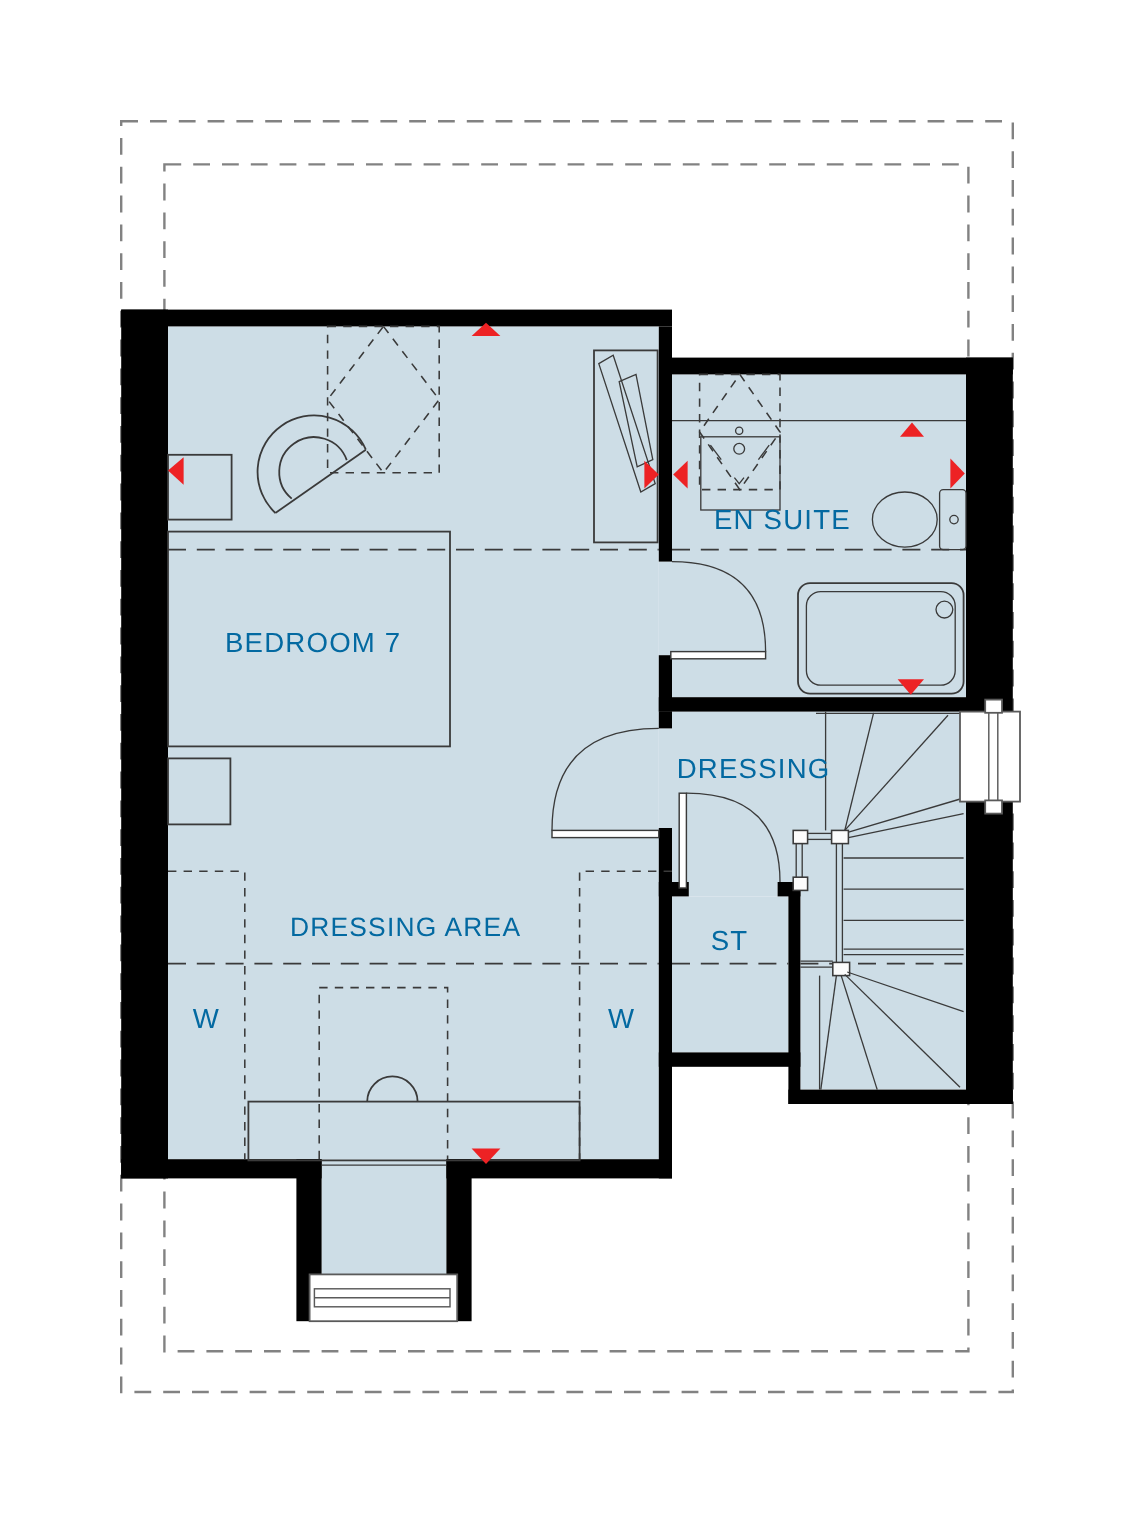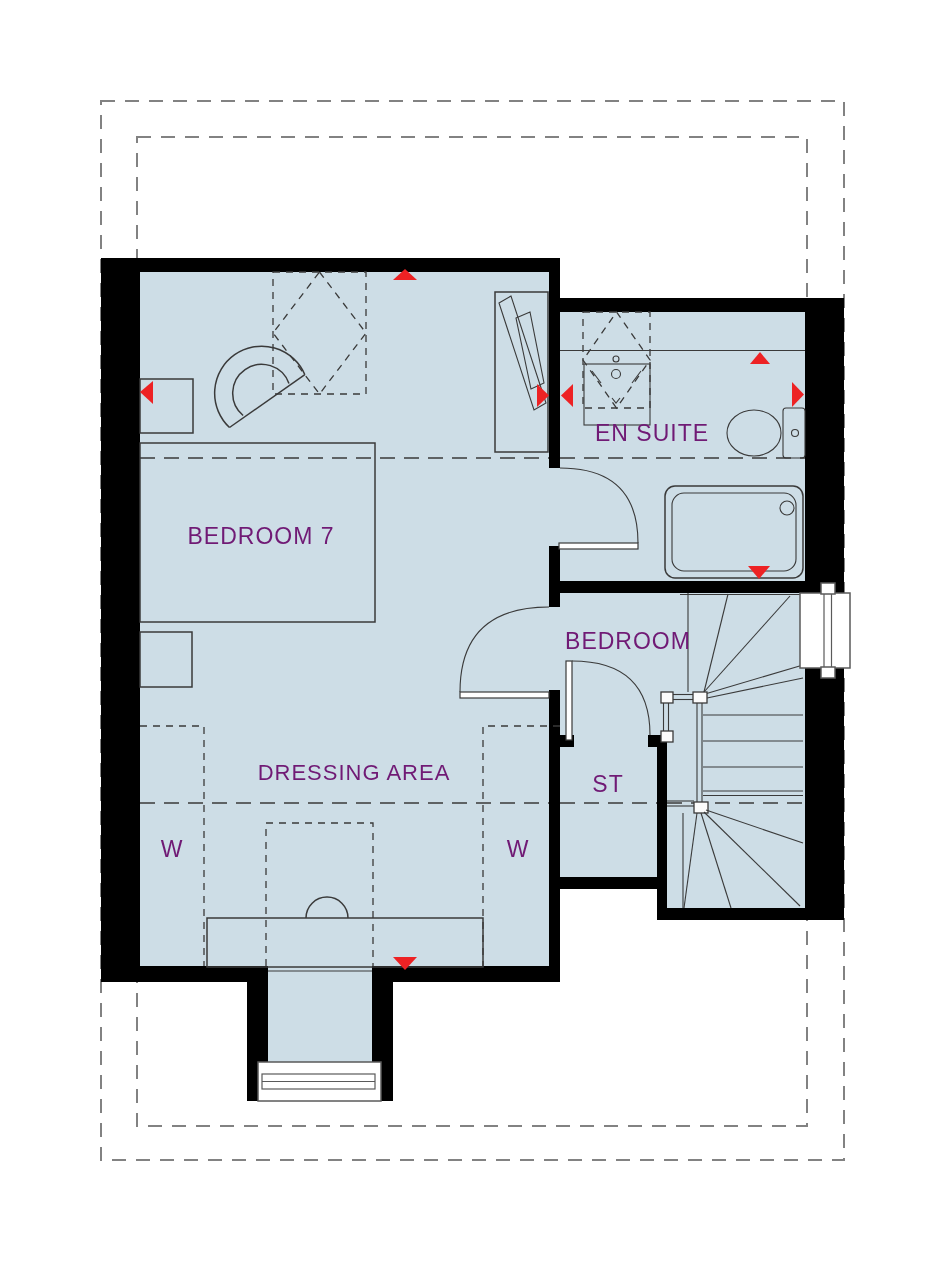"EN SUITE" .rlabel { color: #701a75 -> #0369a1 }
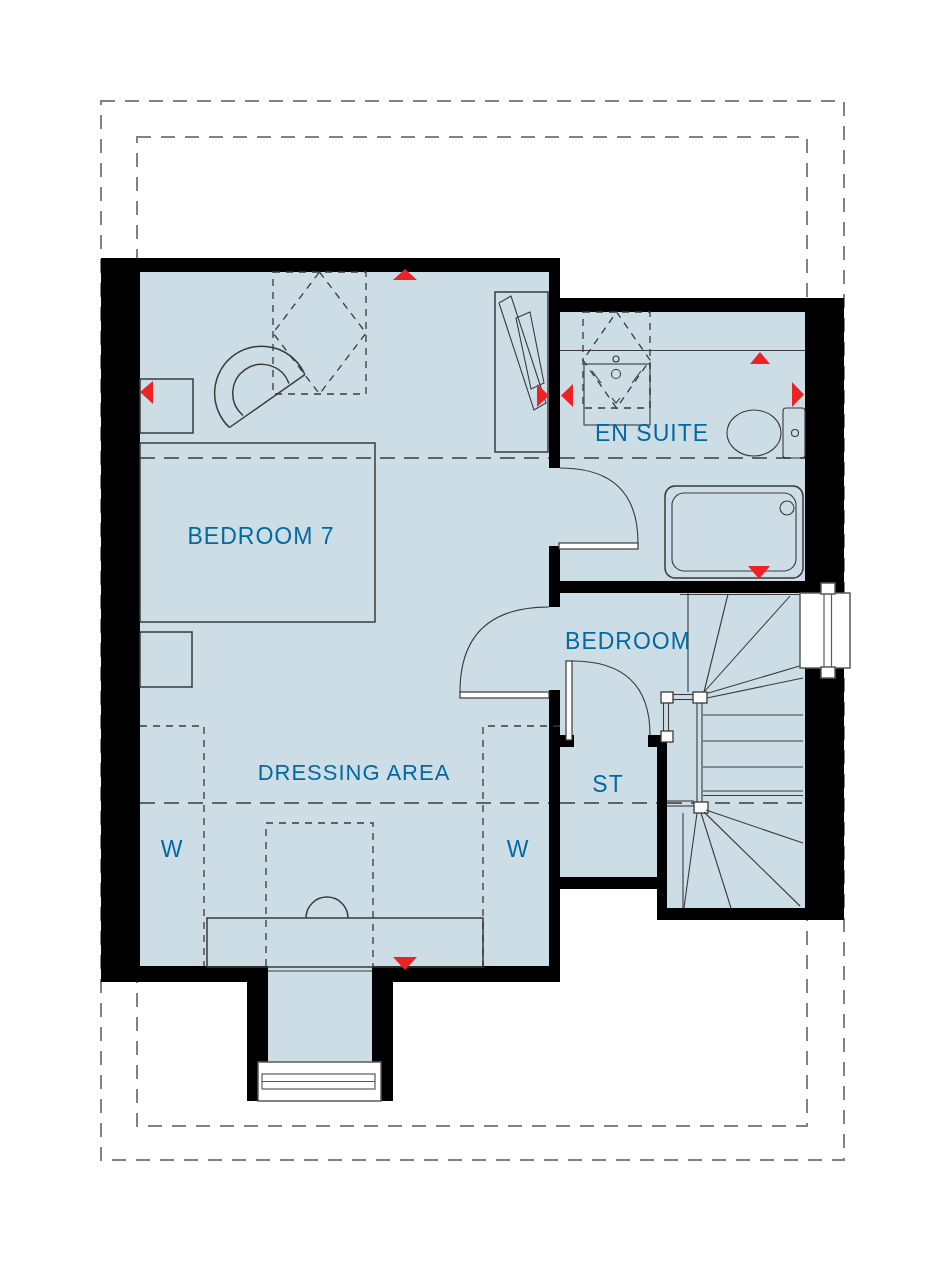"BEDROOM" div.rlabel { text: BEDROOM -> DRESSING }
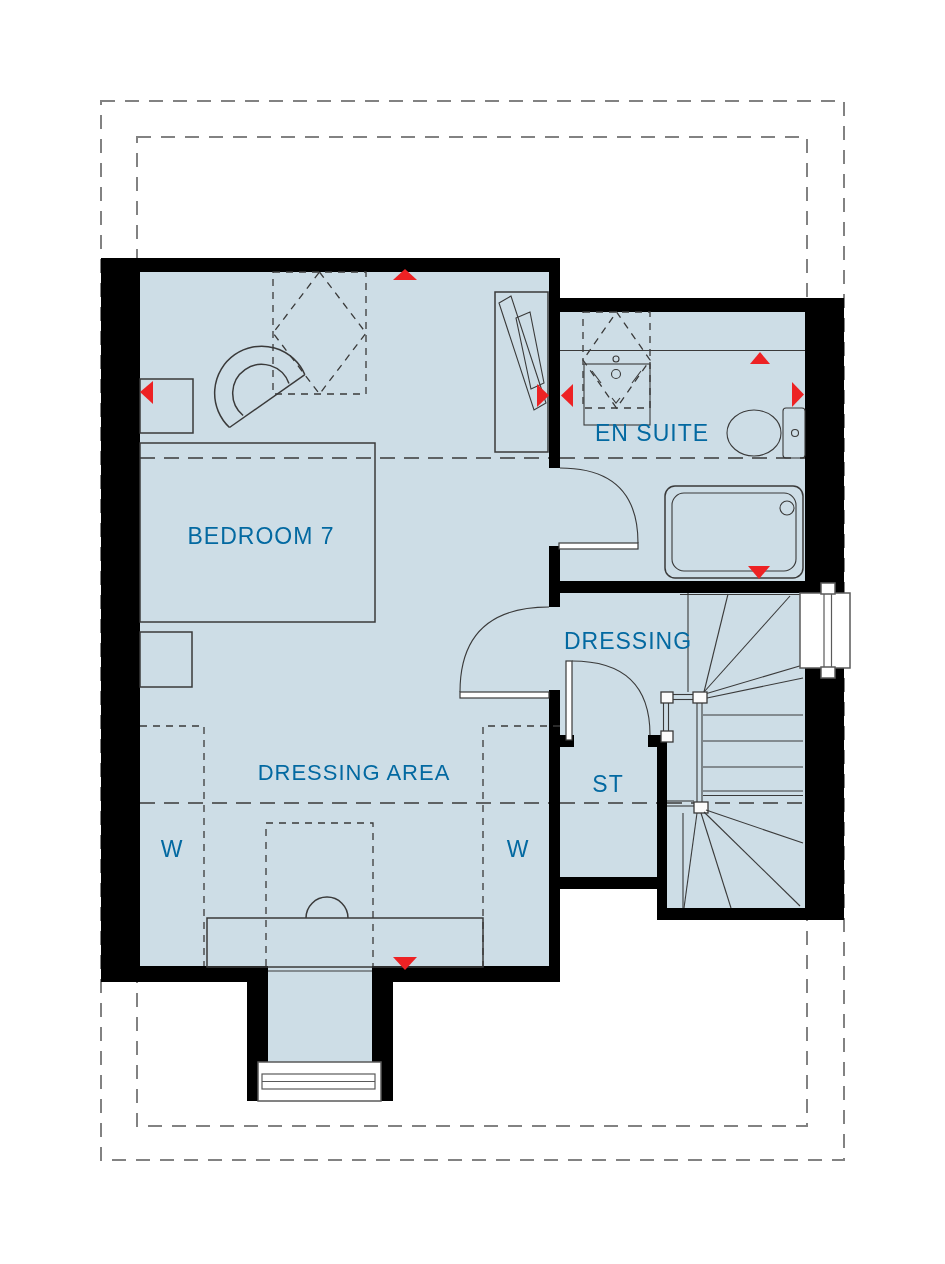"DRESSING AREA" .rlabel.small { margin-left: 16px -> none }
